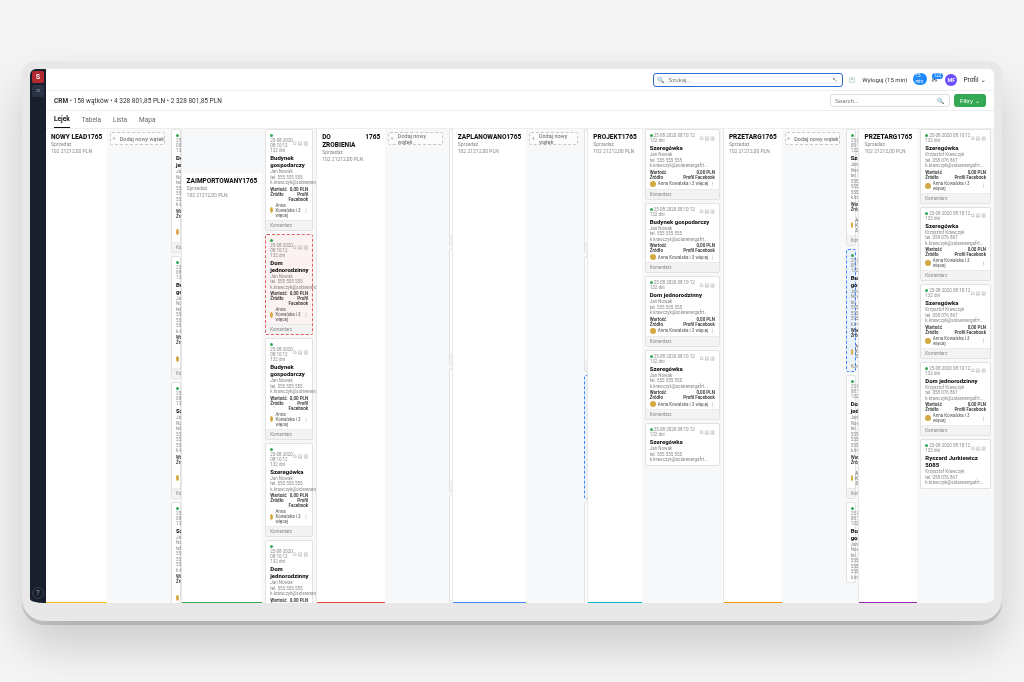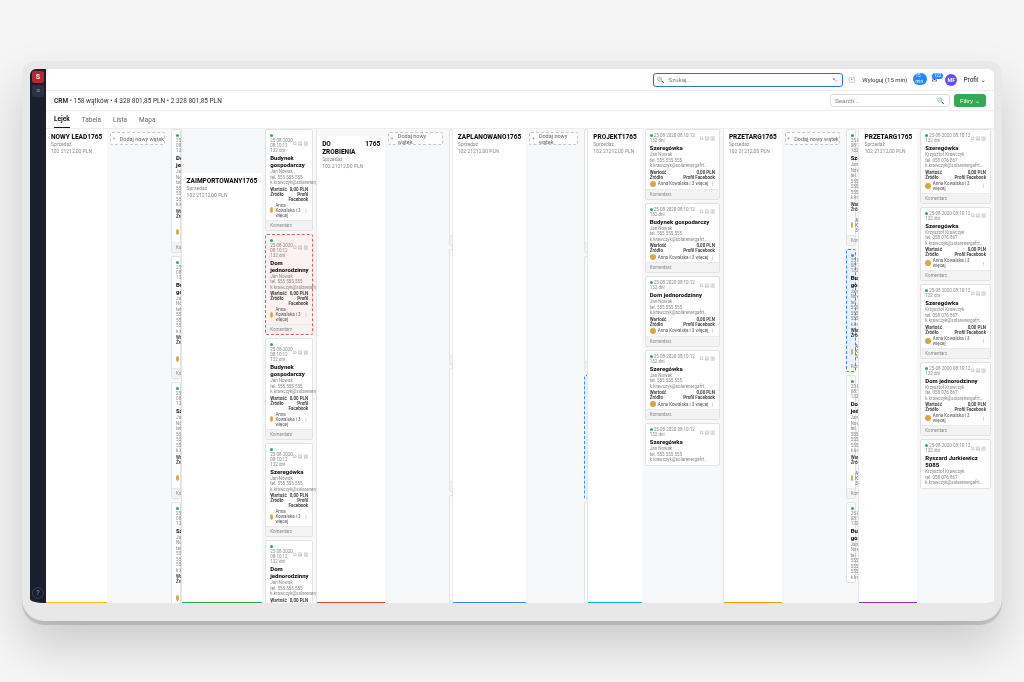"DO ZROBIENIA" .c-red { margin-top: 7px -> none }
